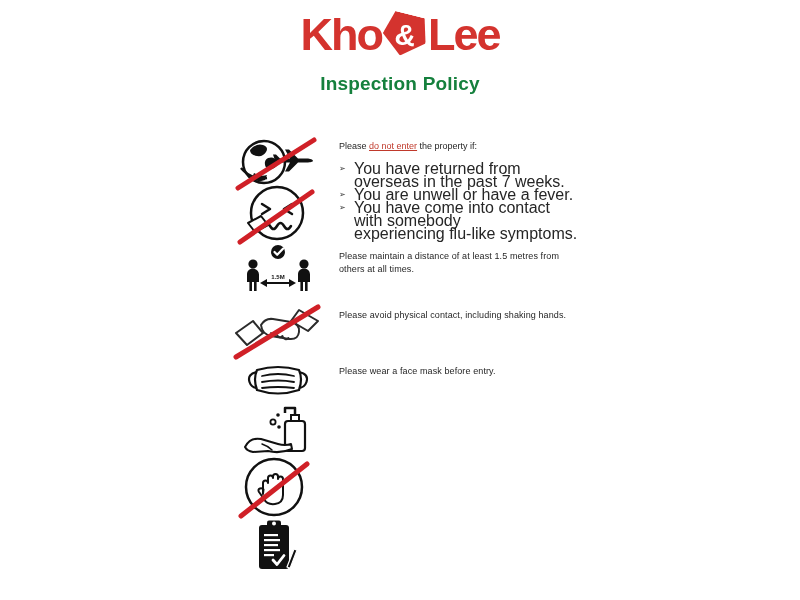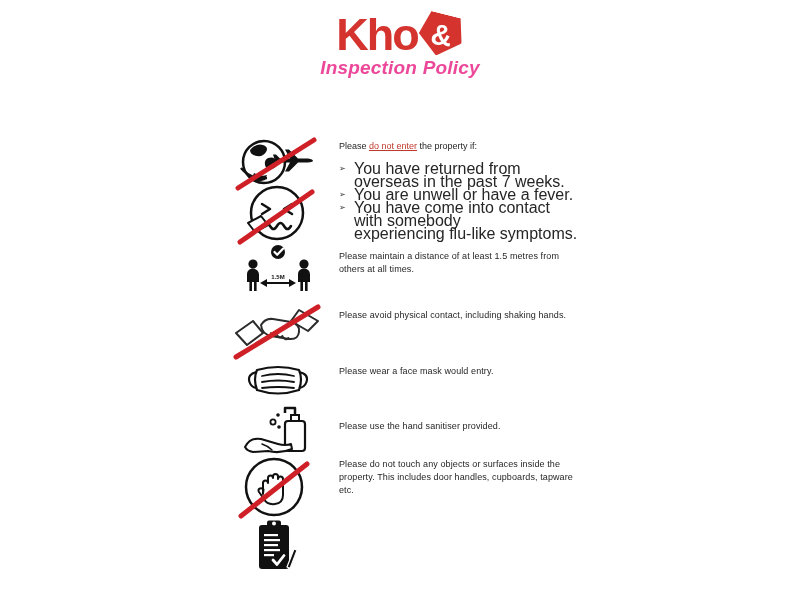"Lee" span.logo-word { html: none -> <span>Lee</span> }
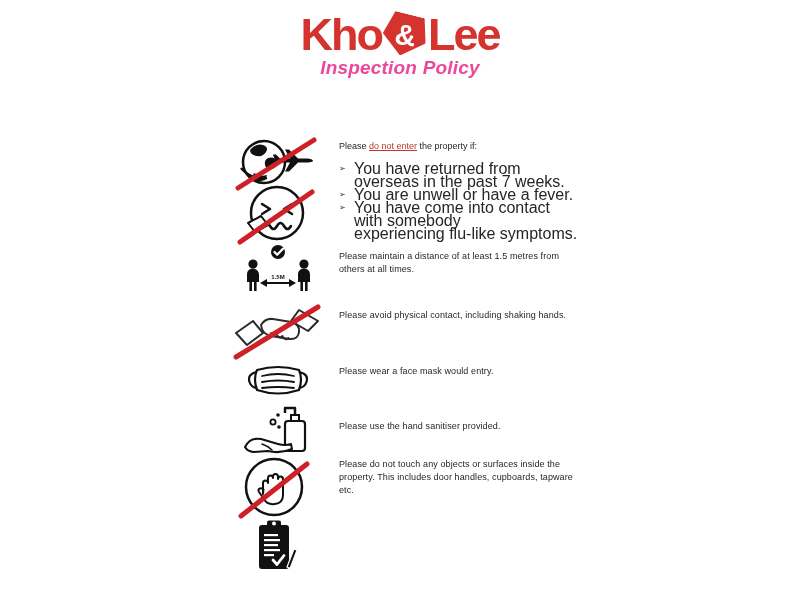"Inspection Policy" .doc-title { color: #ec4899 -> #15803d; font-style: italic -> none; margin-top: 0 -> 16px }
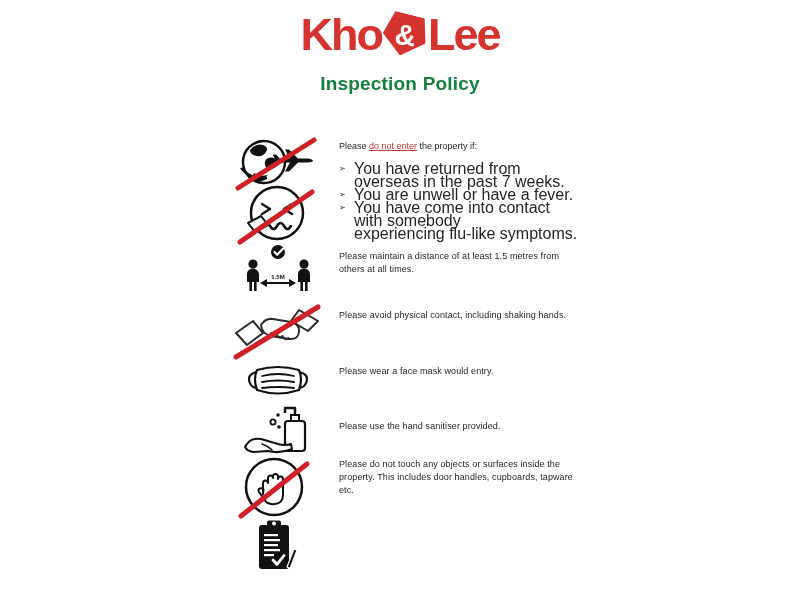"Please wear a face mask" div.row-text { text: would -> before }
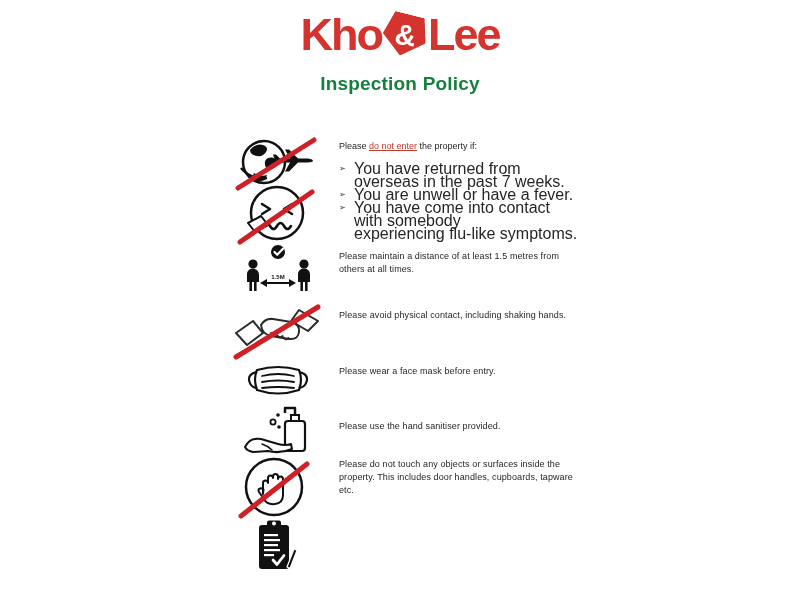"Please use the hand sanitiser" div.row-text { html: <div>Please use the hand sanitiser provided.</div> -> none }
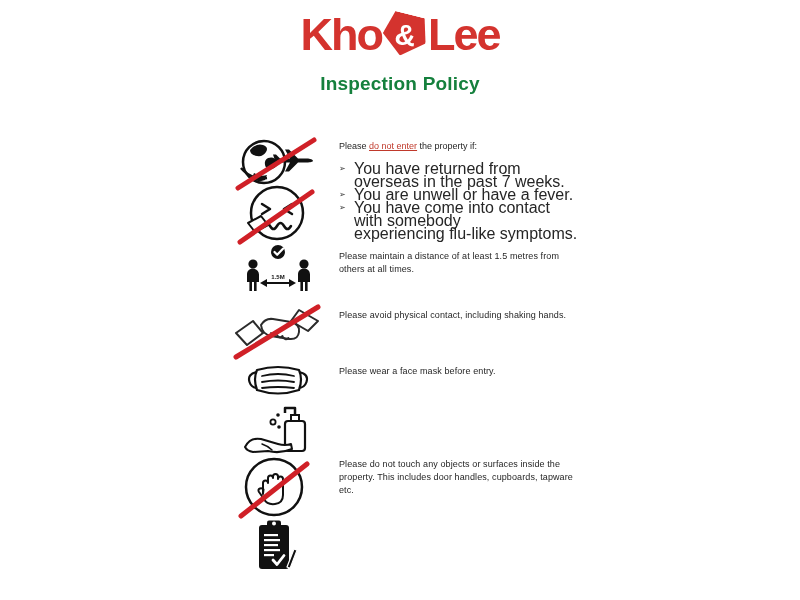"Please do not touch any" div.row-text { html: <div>Please do not touch any objects or surfaces inside the property. This includes door handles, cupboards, tapware etc.</div> -> none }
